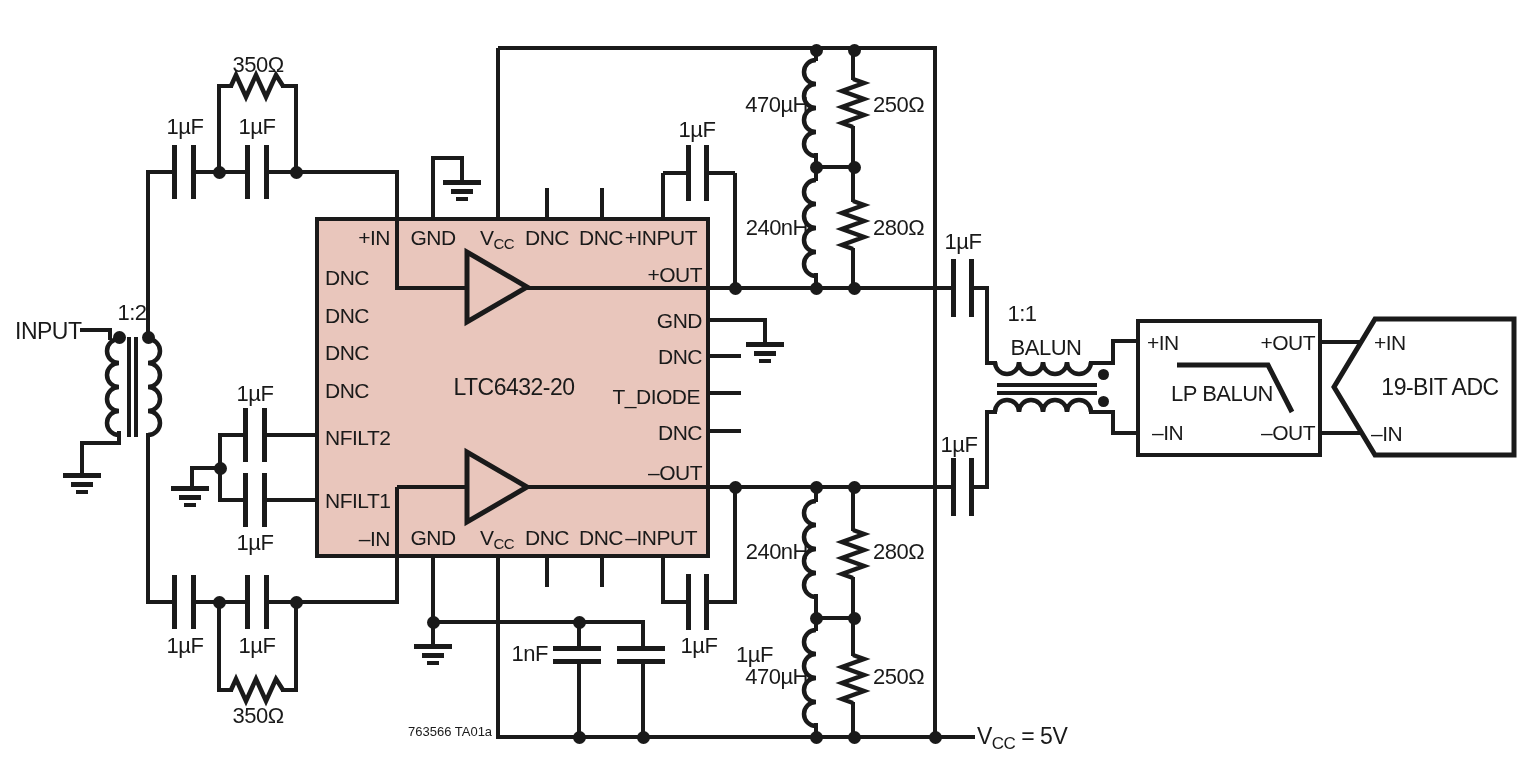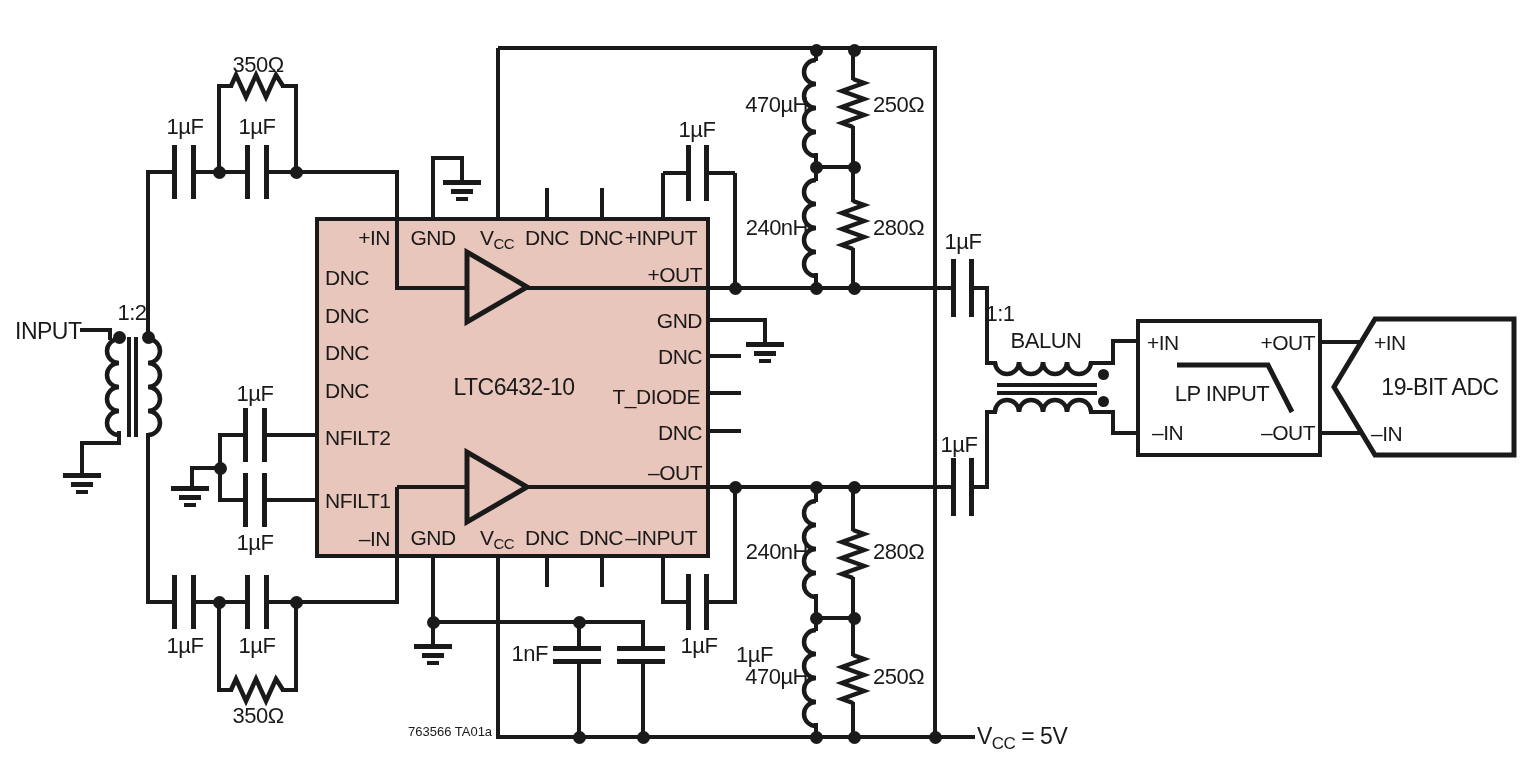"1:1" div.t { left: 1000px -> 1022px }
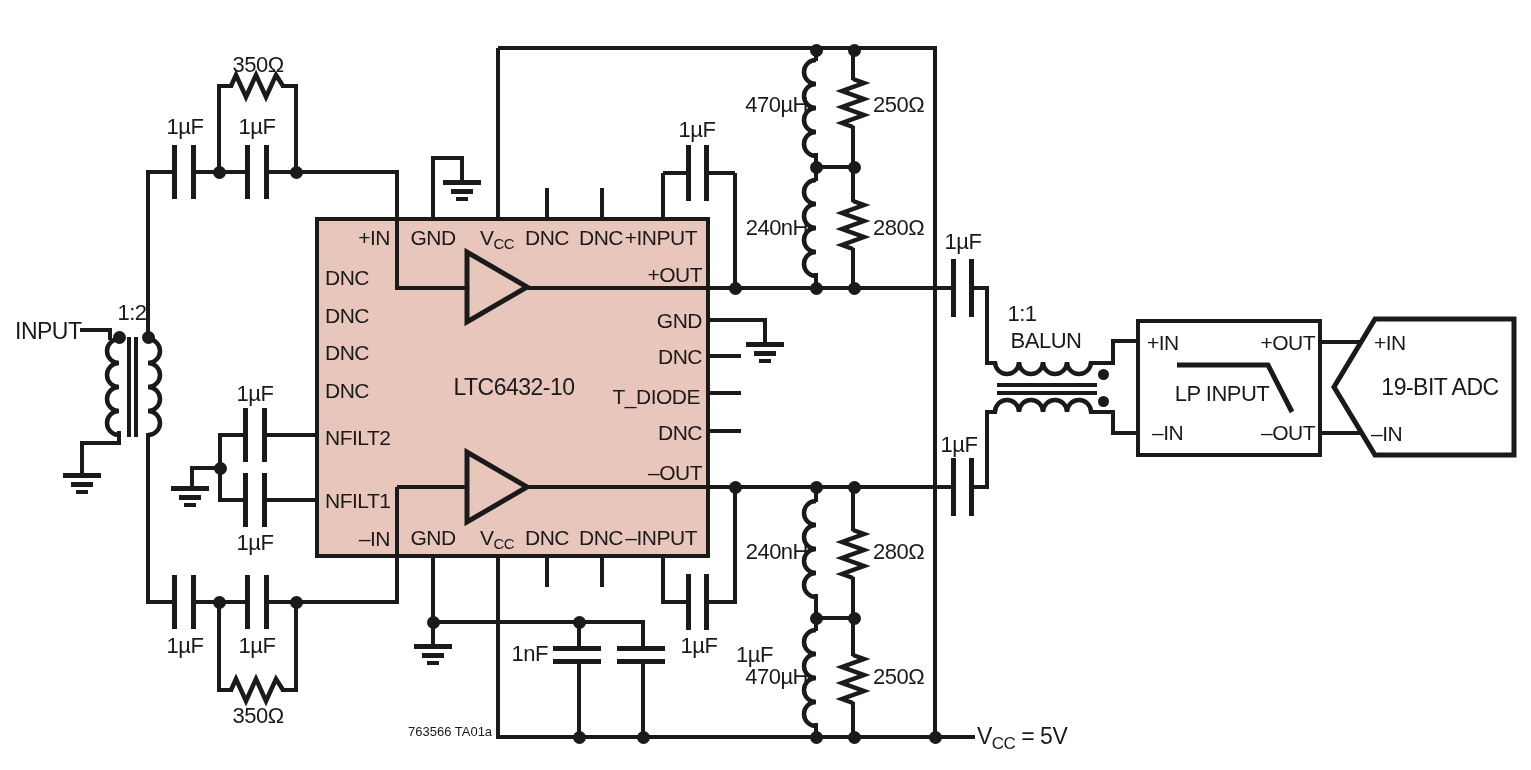"BALUN" div.t { top: 341px -> 348px }
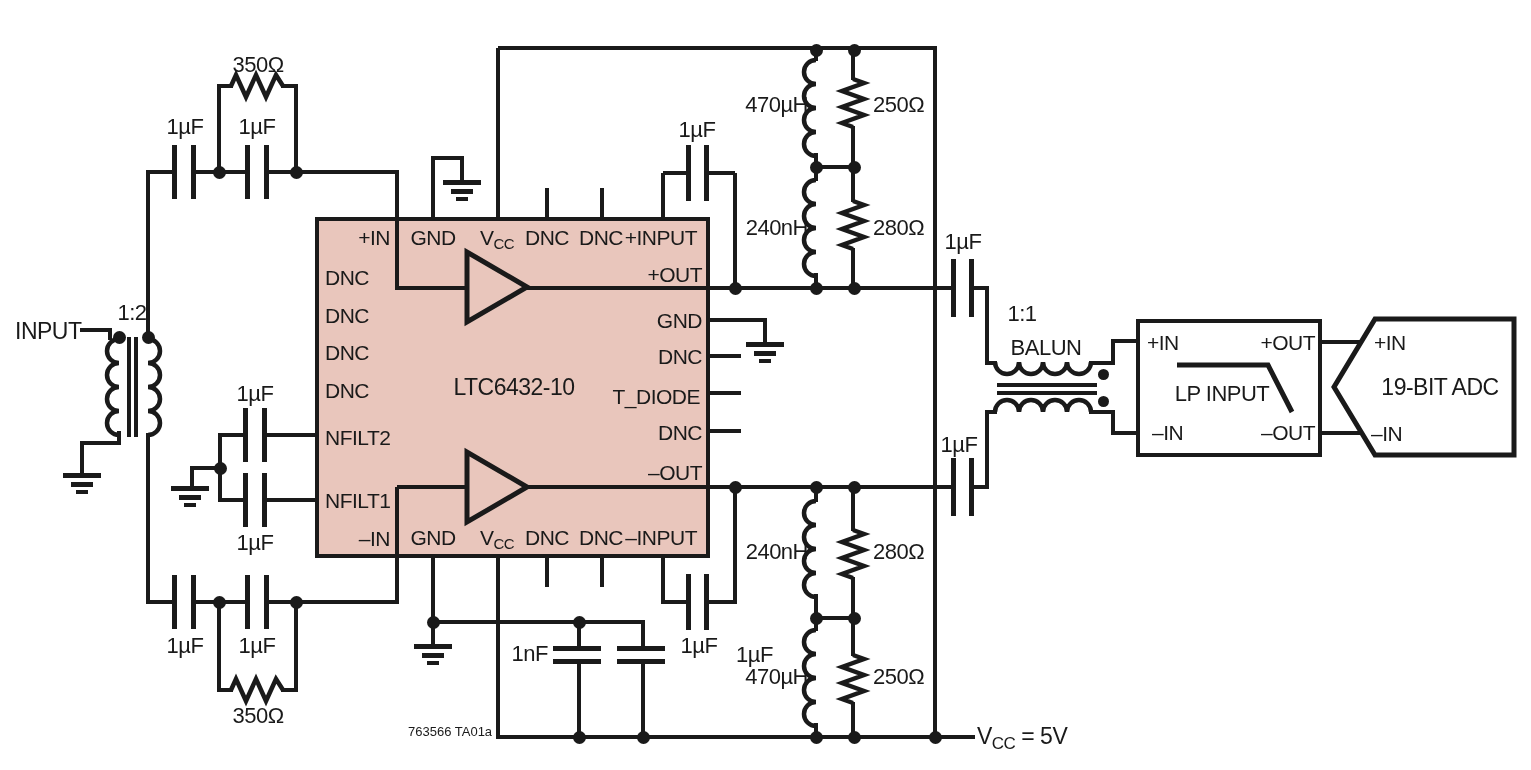"LTC6432-10" div.t { text: LTC6432-10 -> LTC6432-20 }
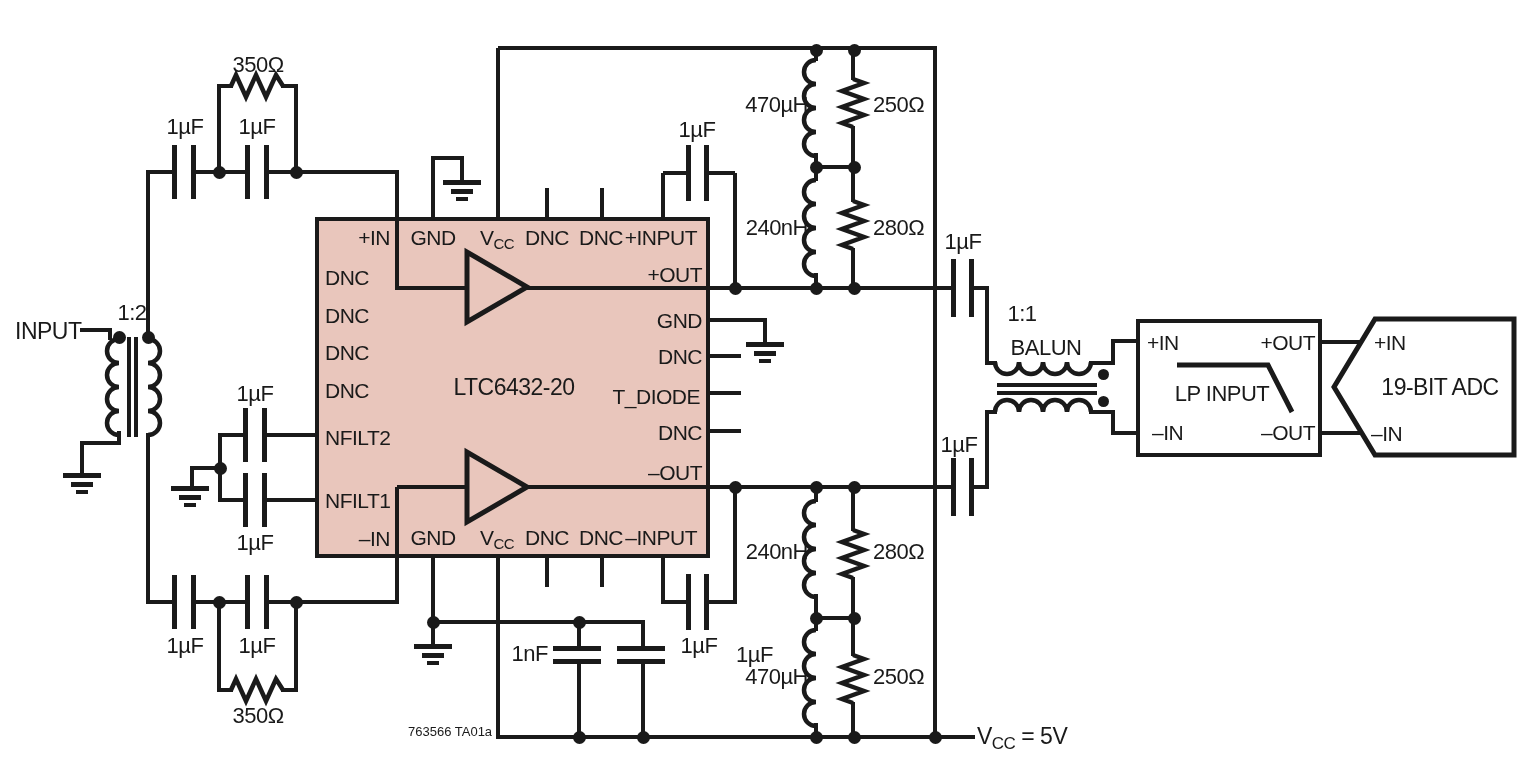"LP INPUT" div.t { text: INPUT -> BALUN }
